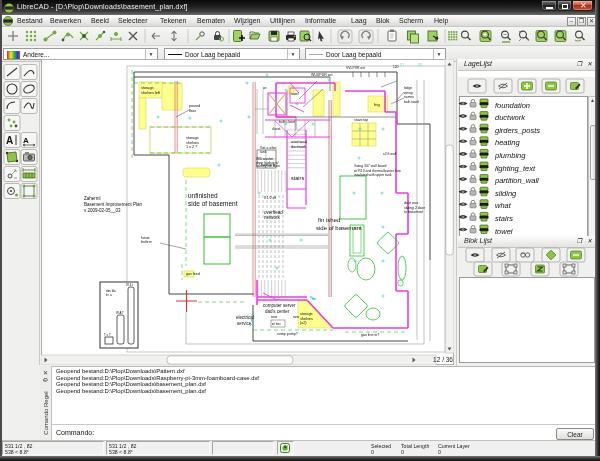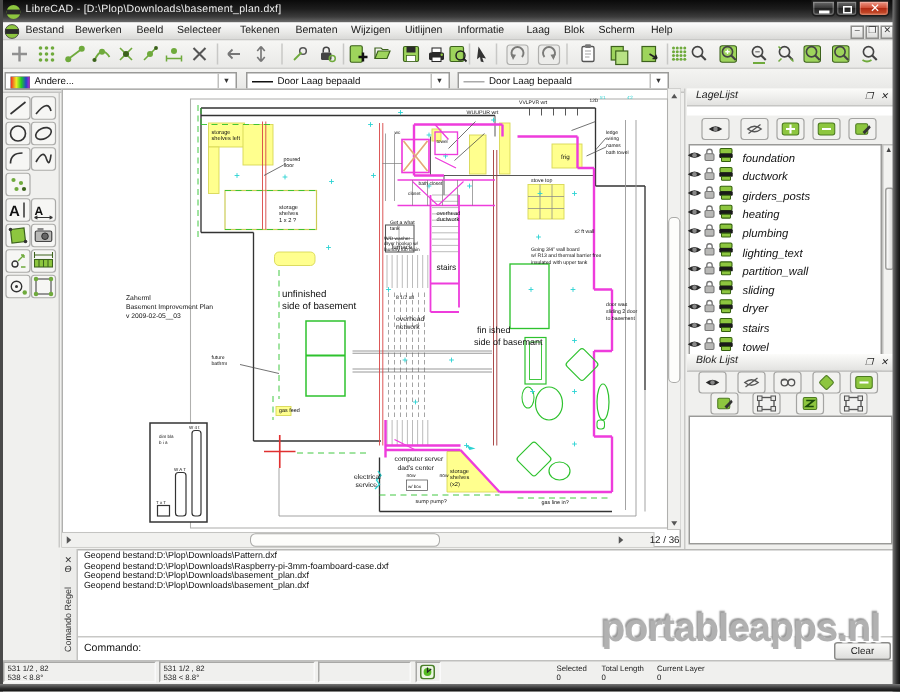"dryer" span.lname { text: dryer -> what }
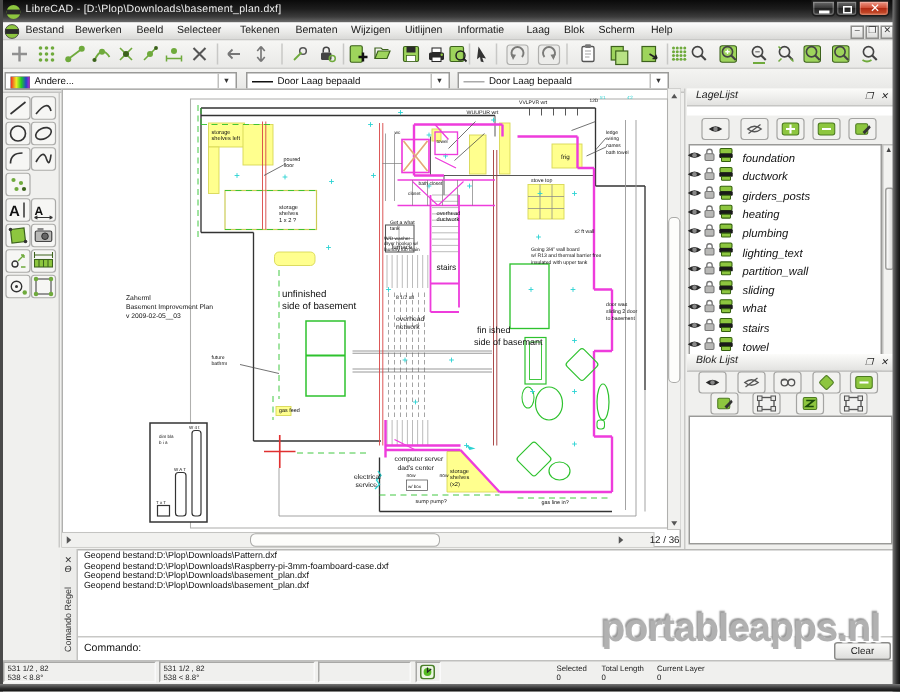"portableapps.nl" div.abs { html: <div>portableapps.nl</div> -> none }
